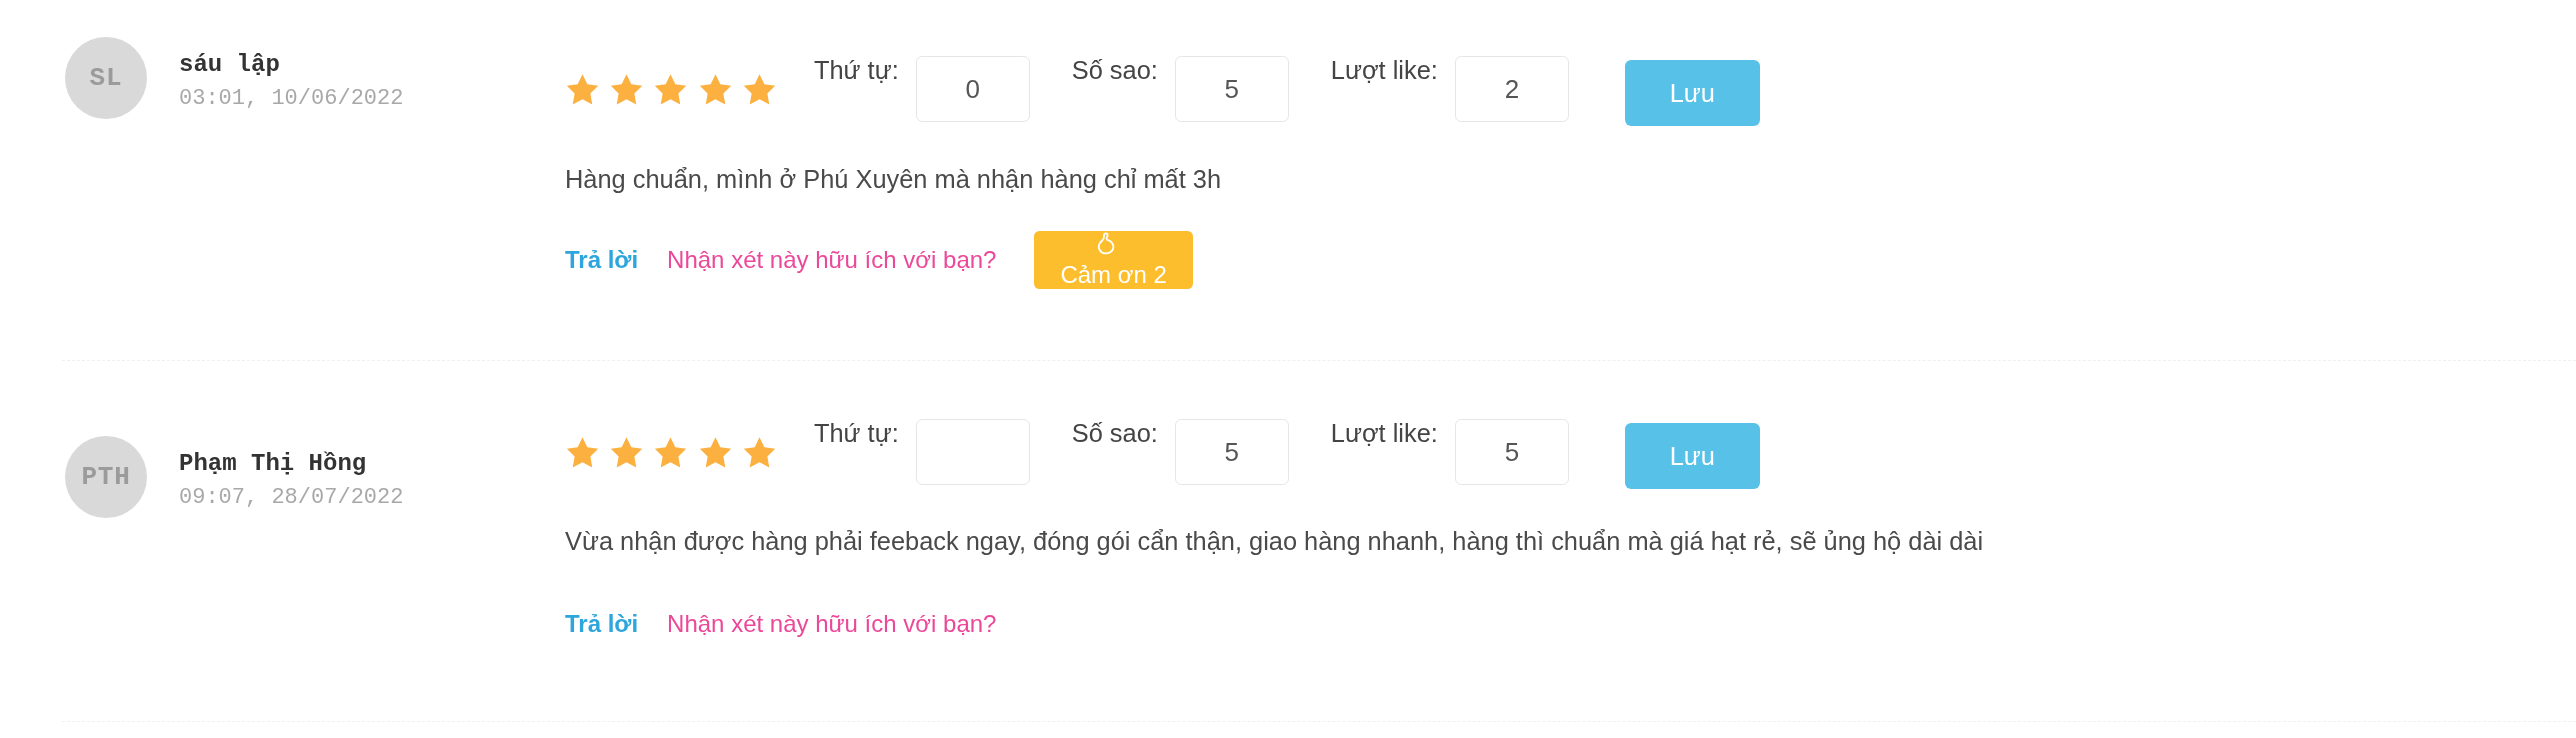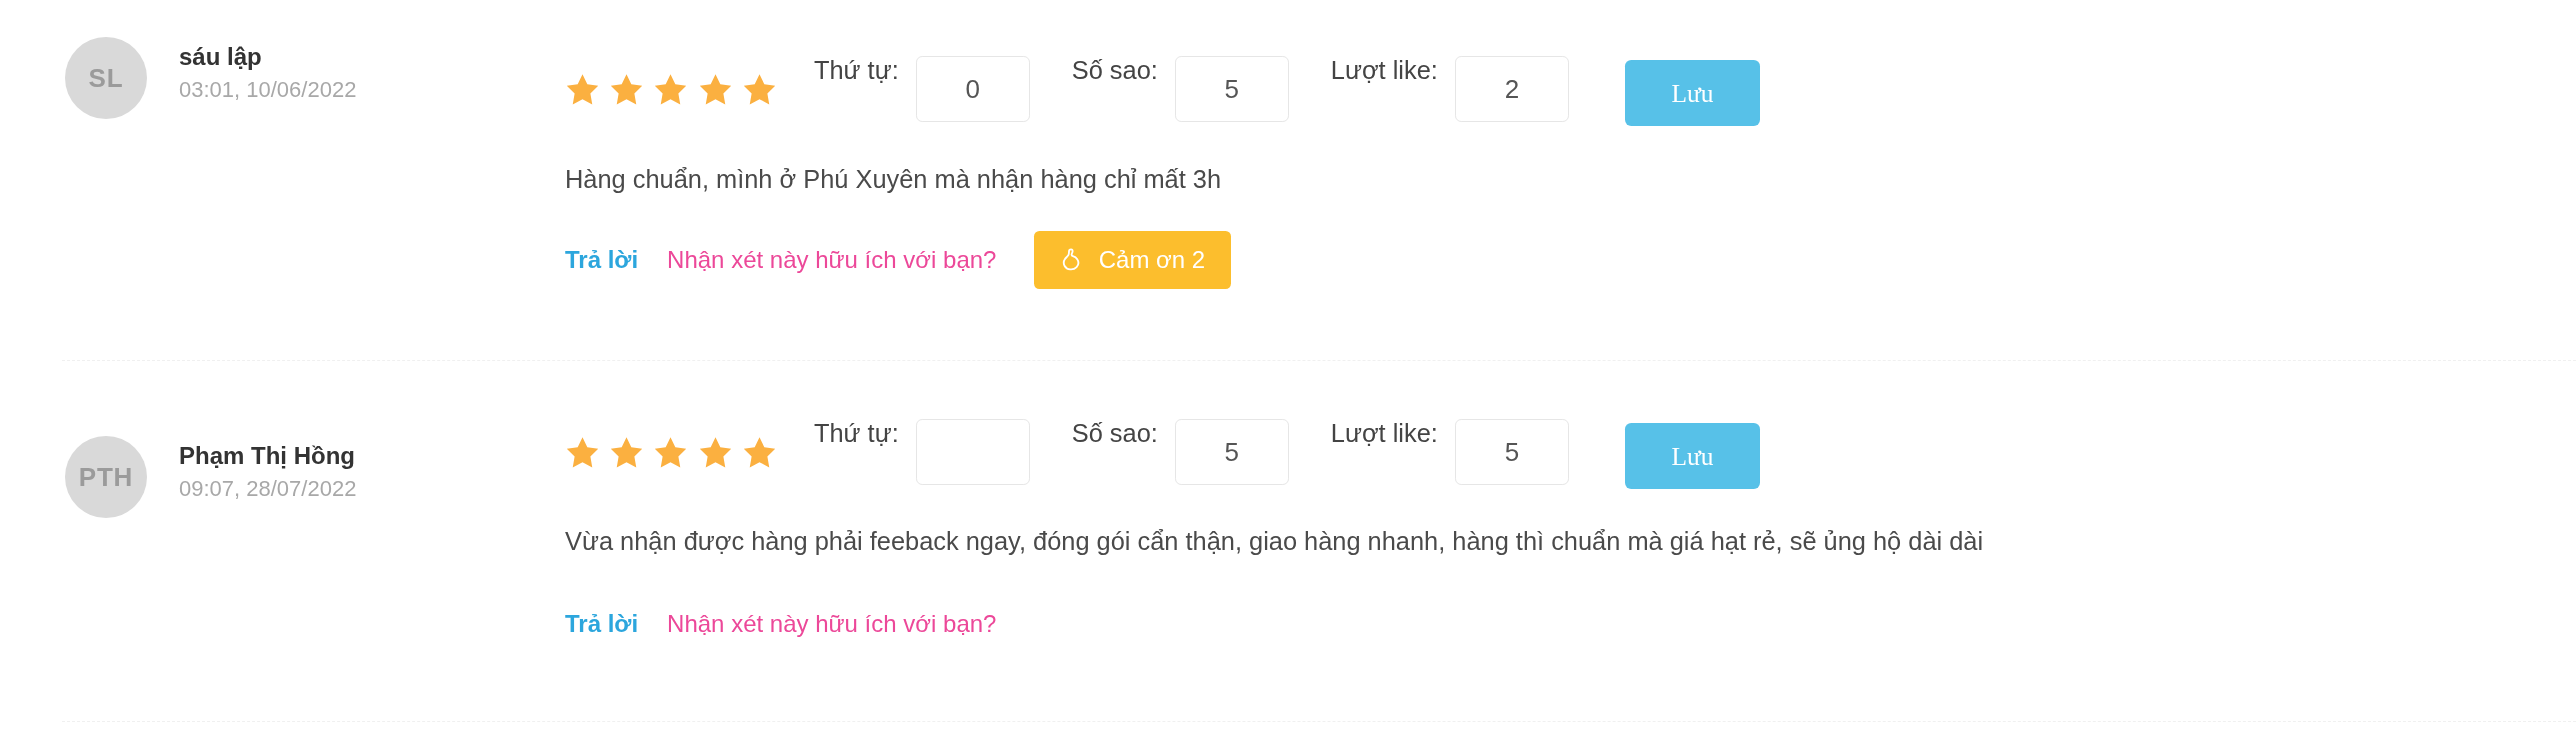"SL" .author-col { align-items: flex-start -> center; font-family: none -> Liberation Mono, monospace }
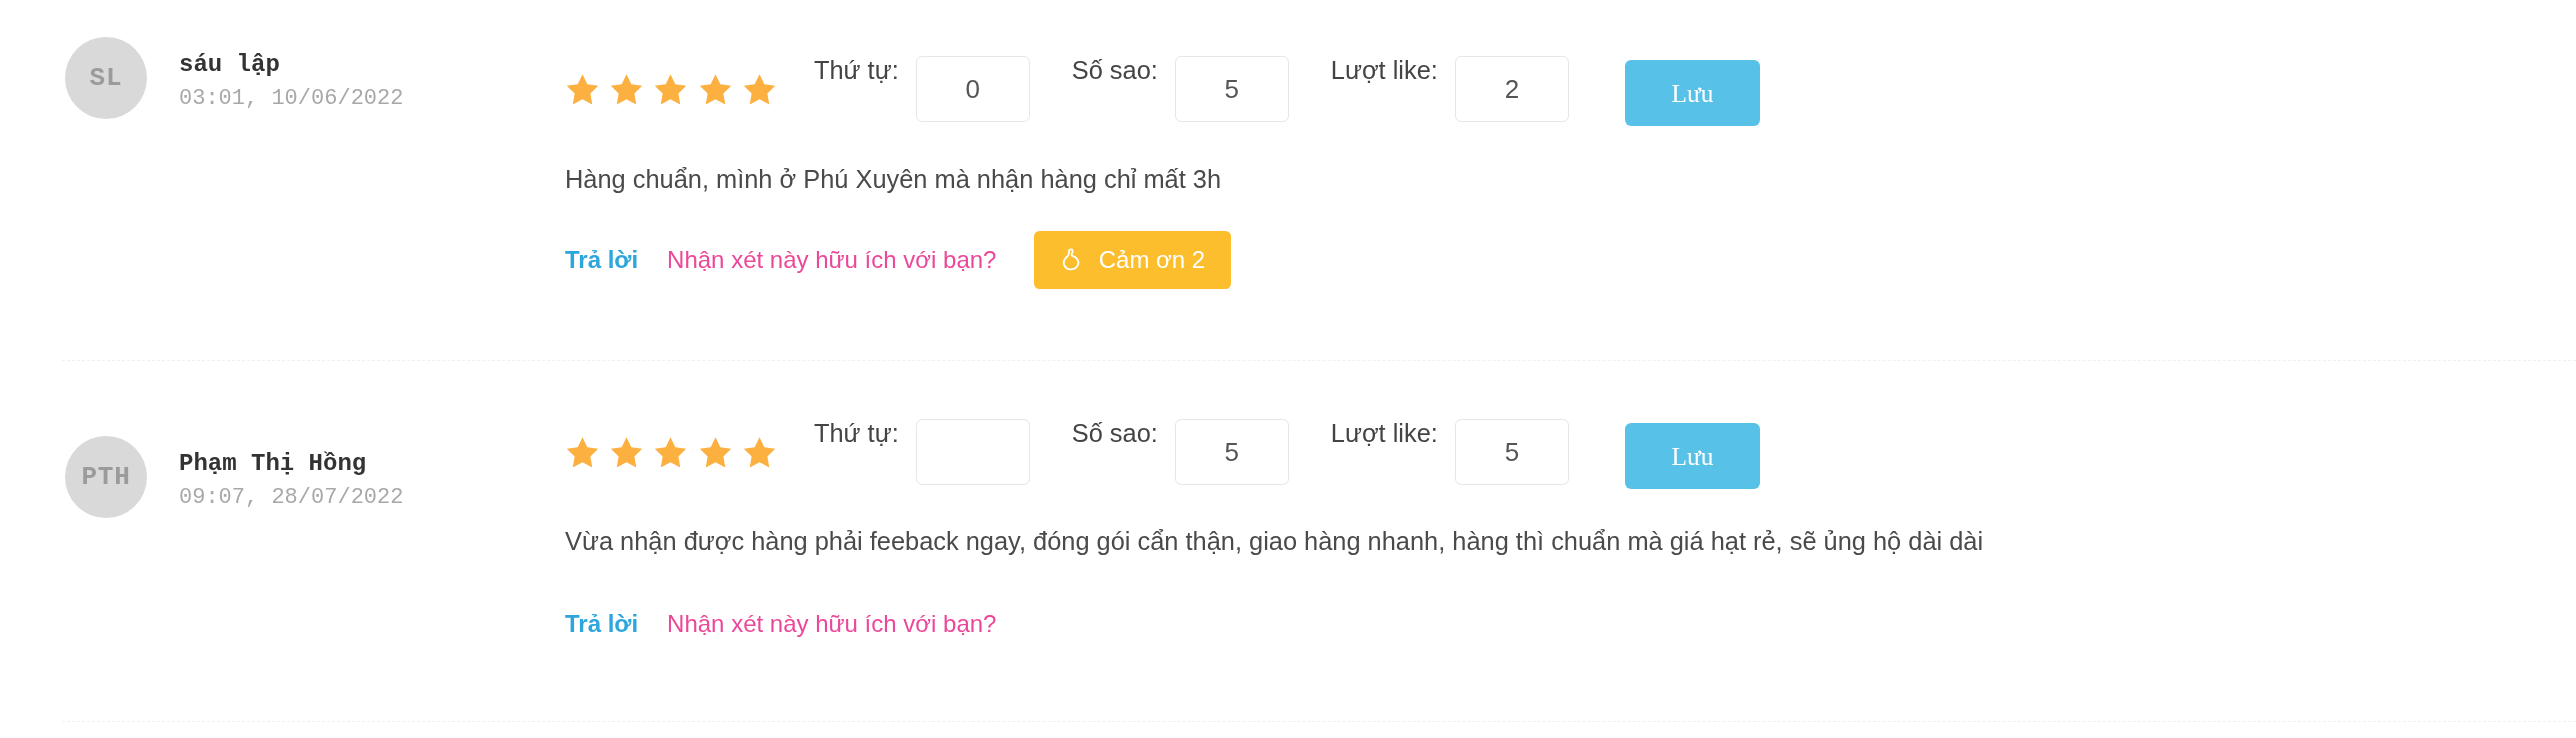"Lưu" .save-btn { font-family: Liberation Serif, serif -> Liberation Sans, sans-serif }
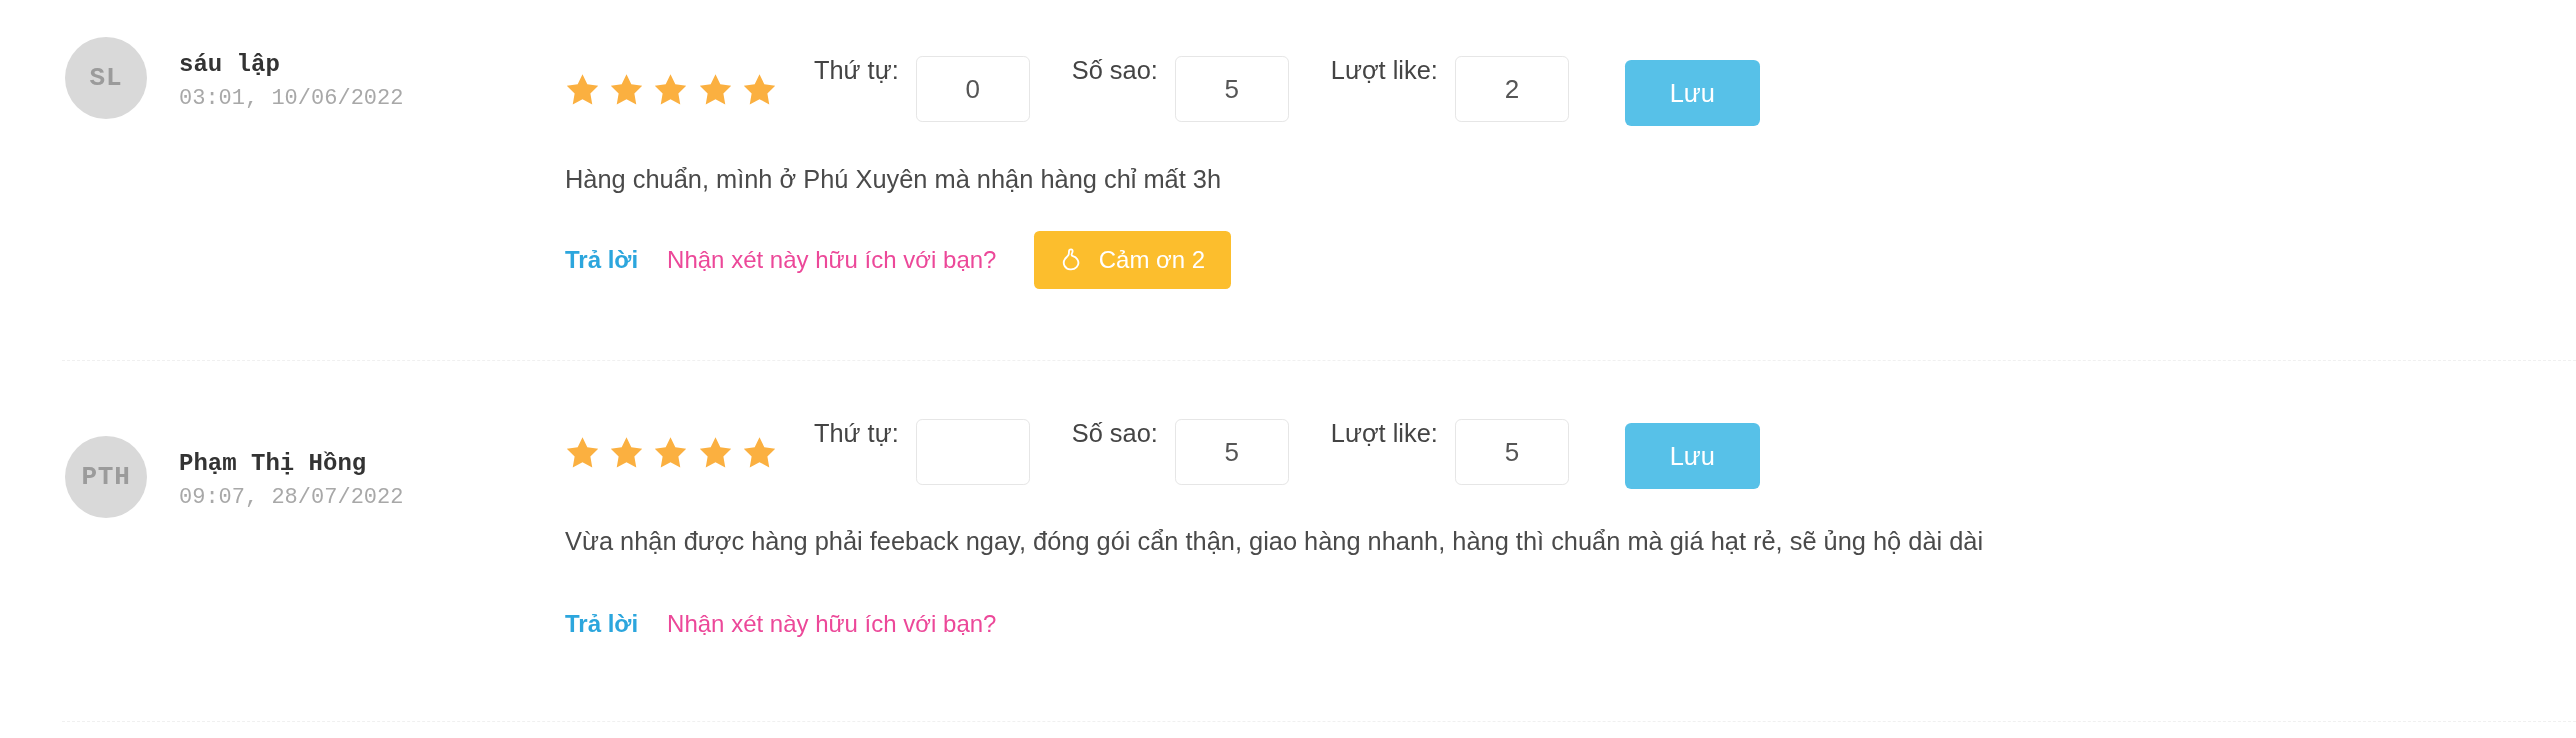"Cảm ơn 2" .thanks-btn { flex-direction: none -> column }
